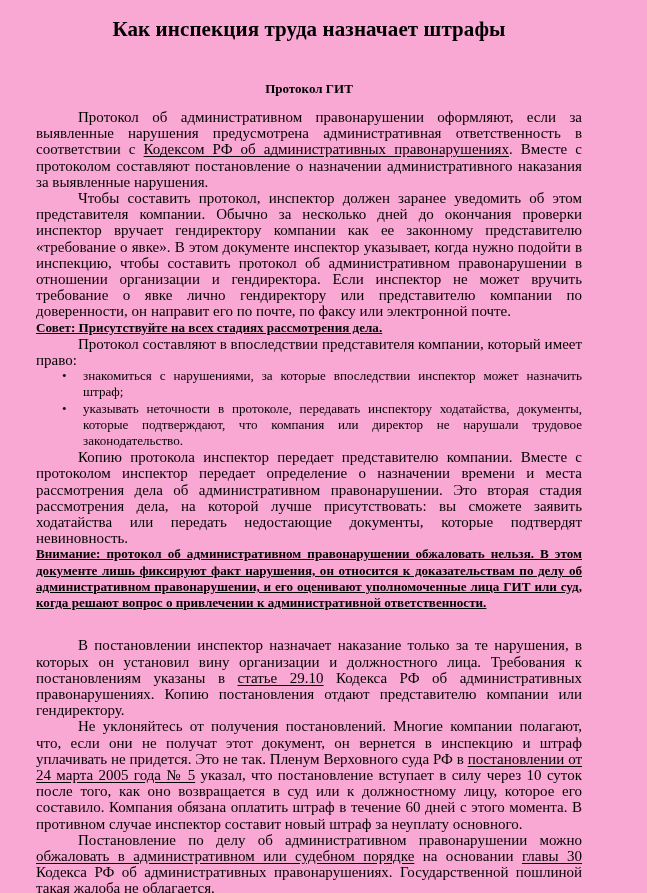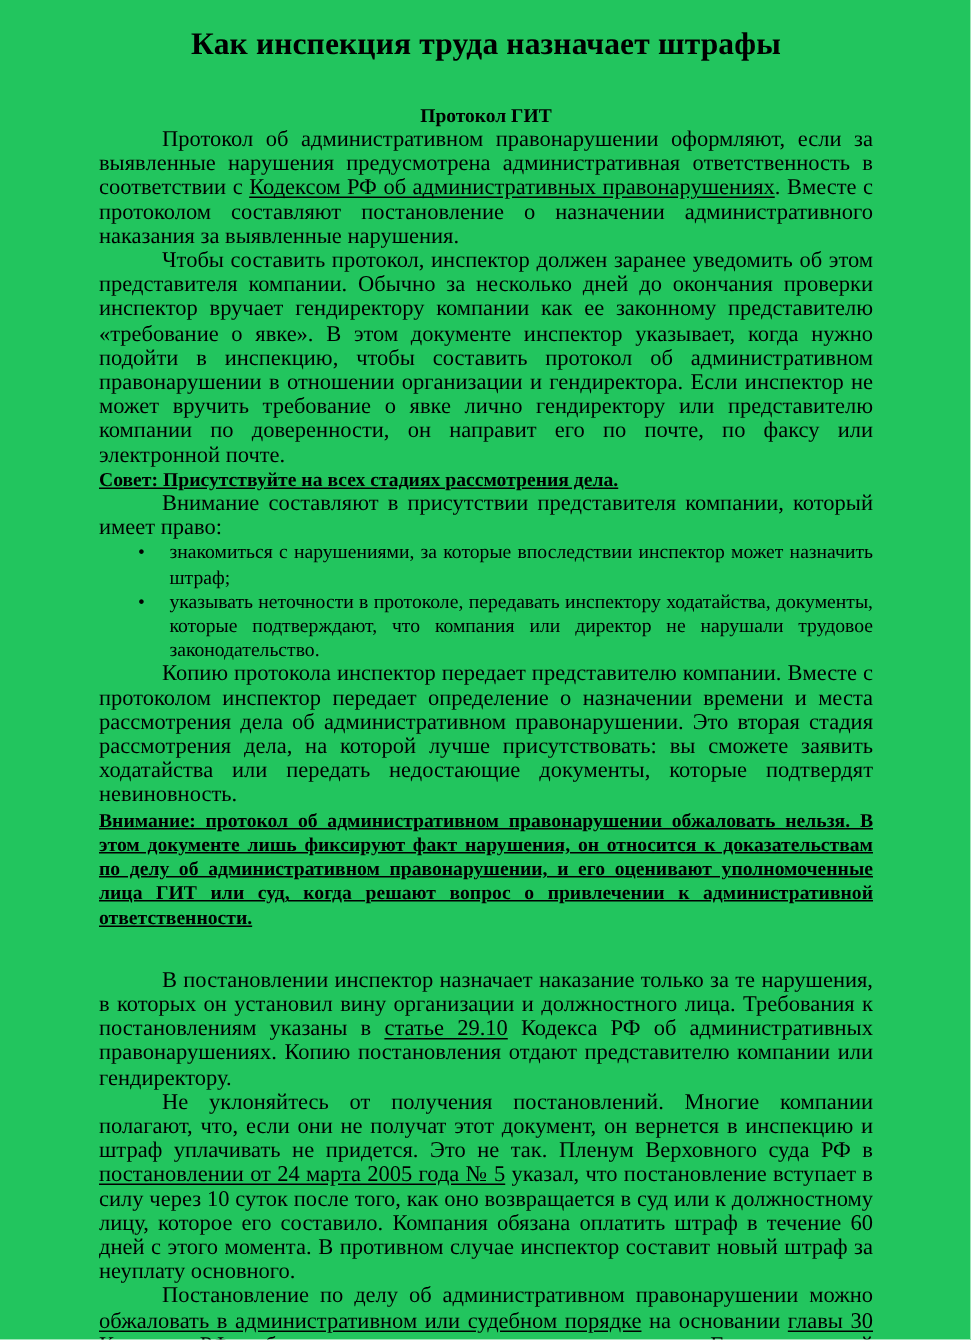"Как инспекция труда назначает штрафы" .page { background: #22c55e -> #f9a8d4; padding: 10px 65px 0 66px -> 10px 65px 0 36px }
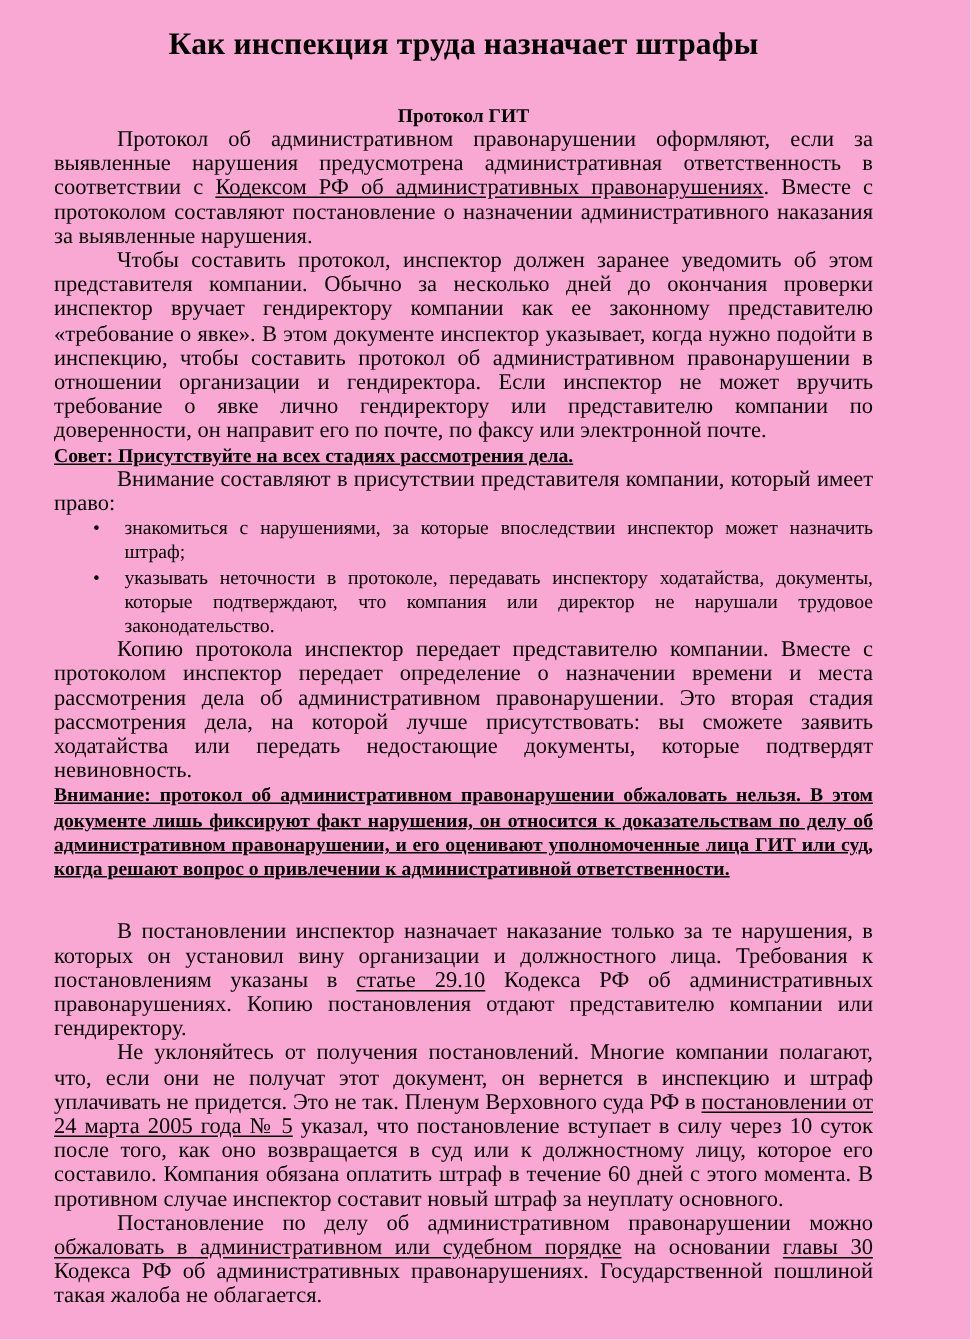"Протокол ГИТ" .section-heading { margin: 0 -> 12px }
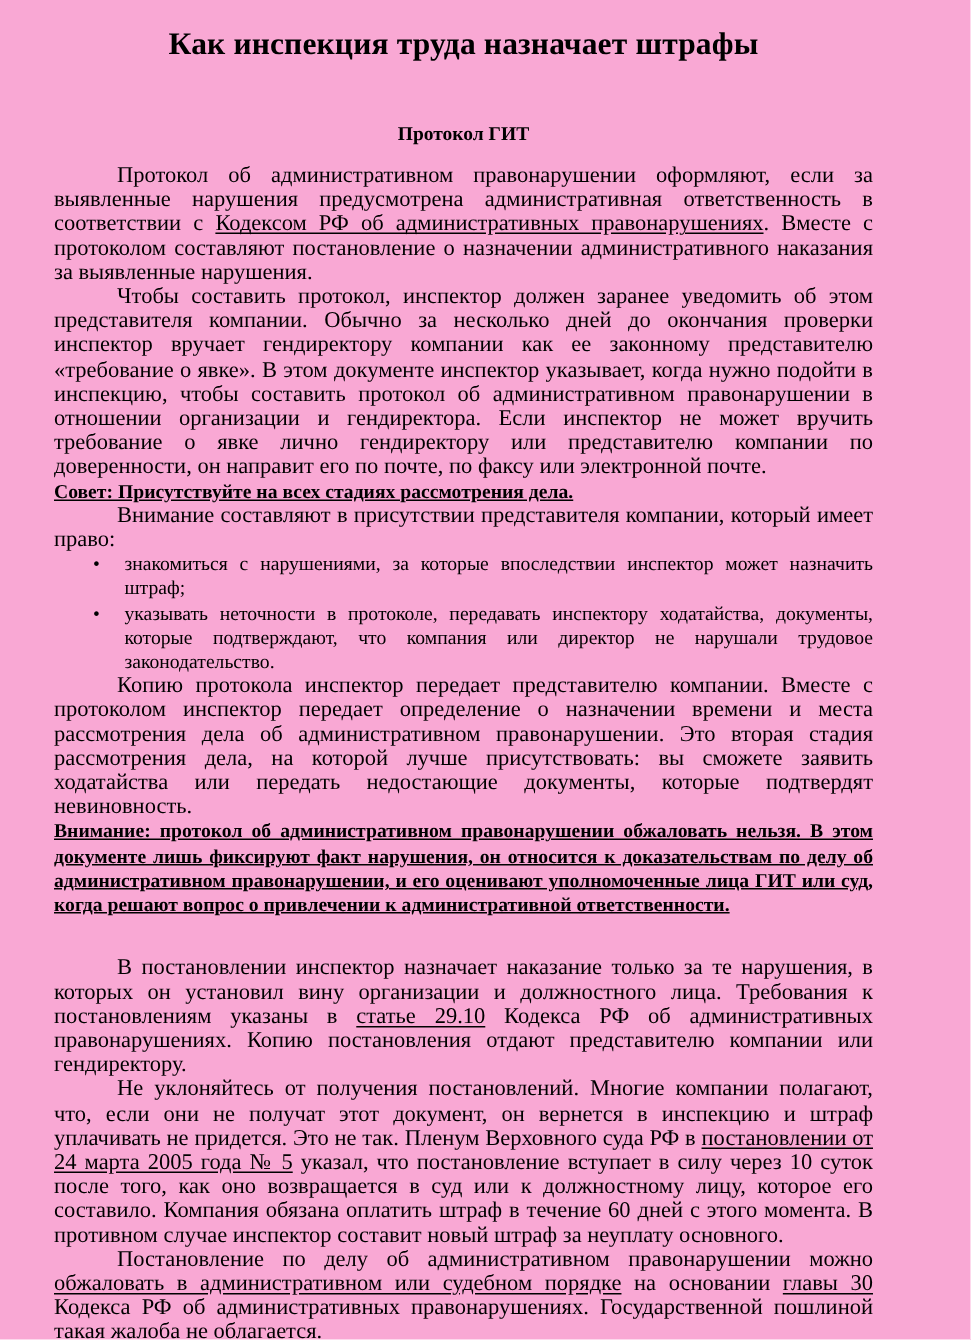"Внимание составляют в присутствии" p.body-text { text: Внимание составляют в присутствии -> Протокол составляют в впоследствии }
